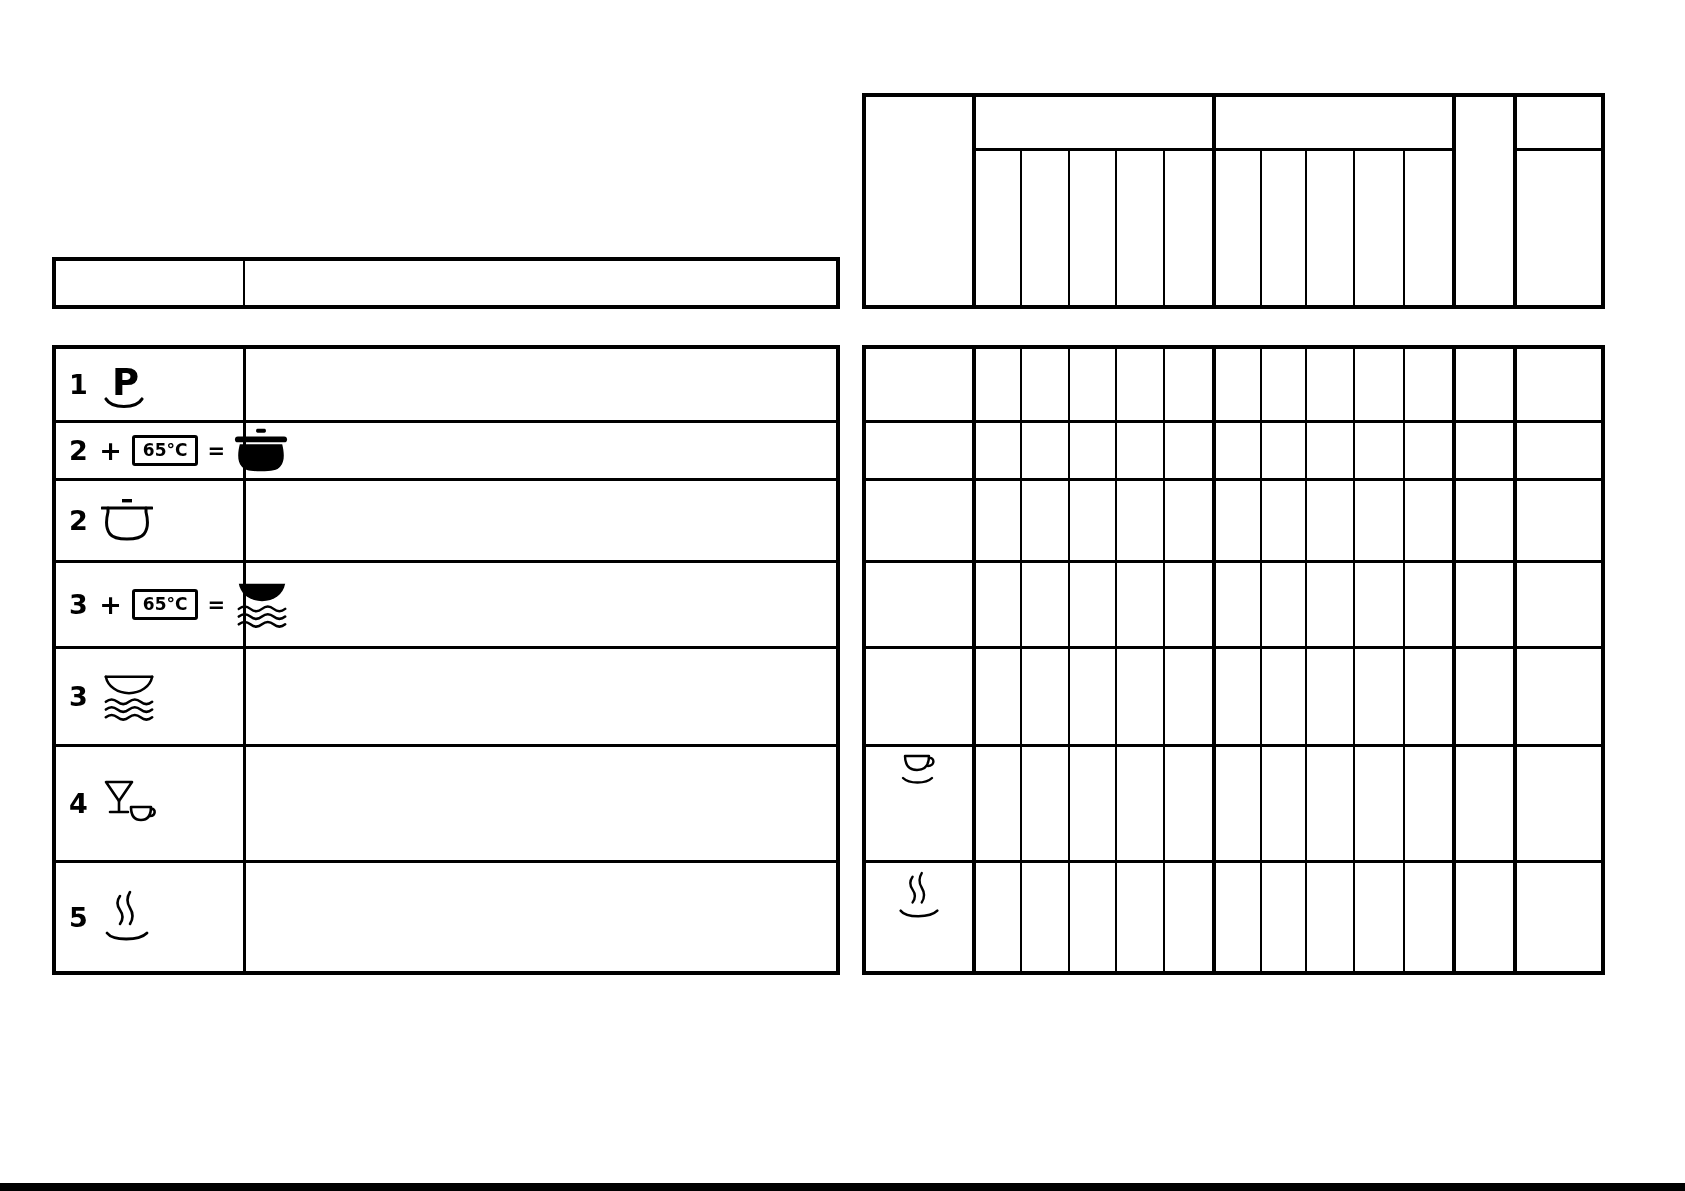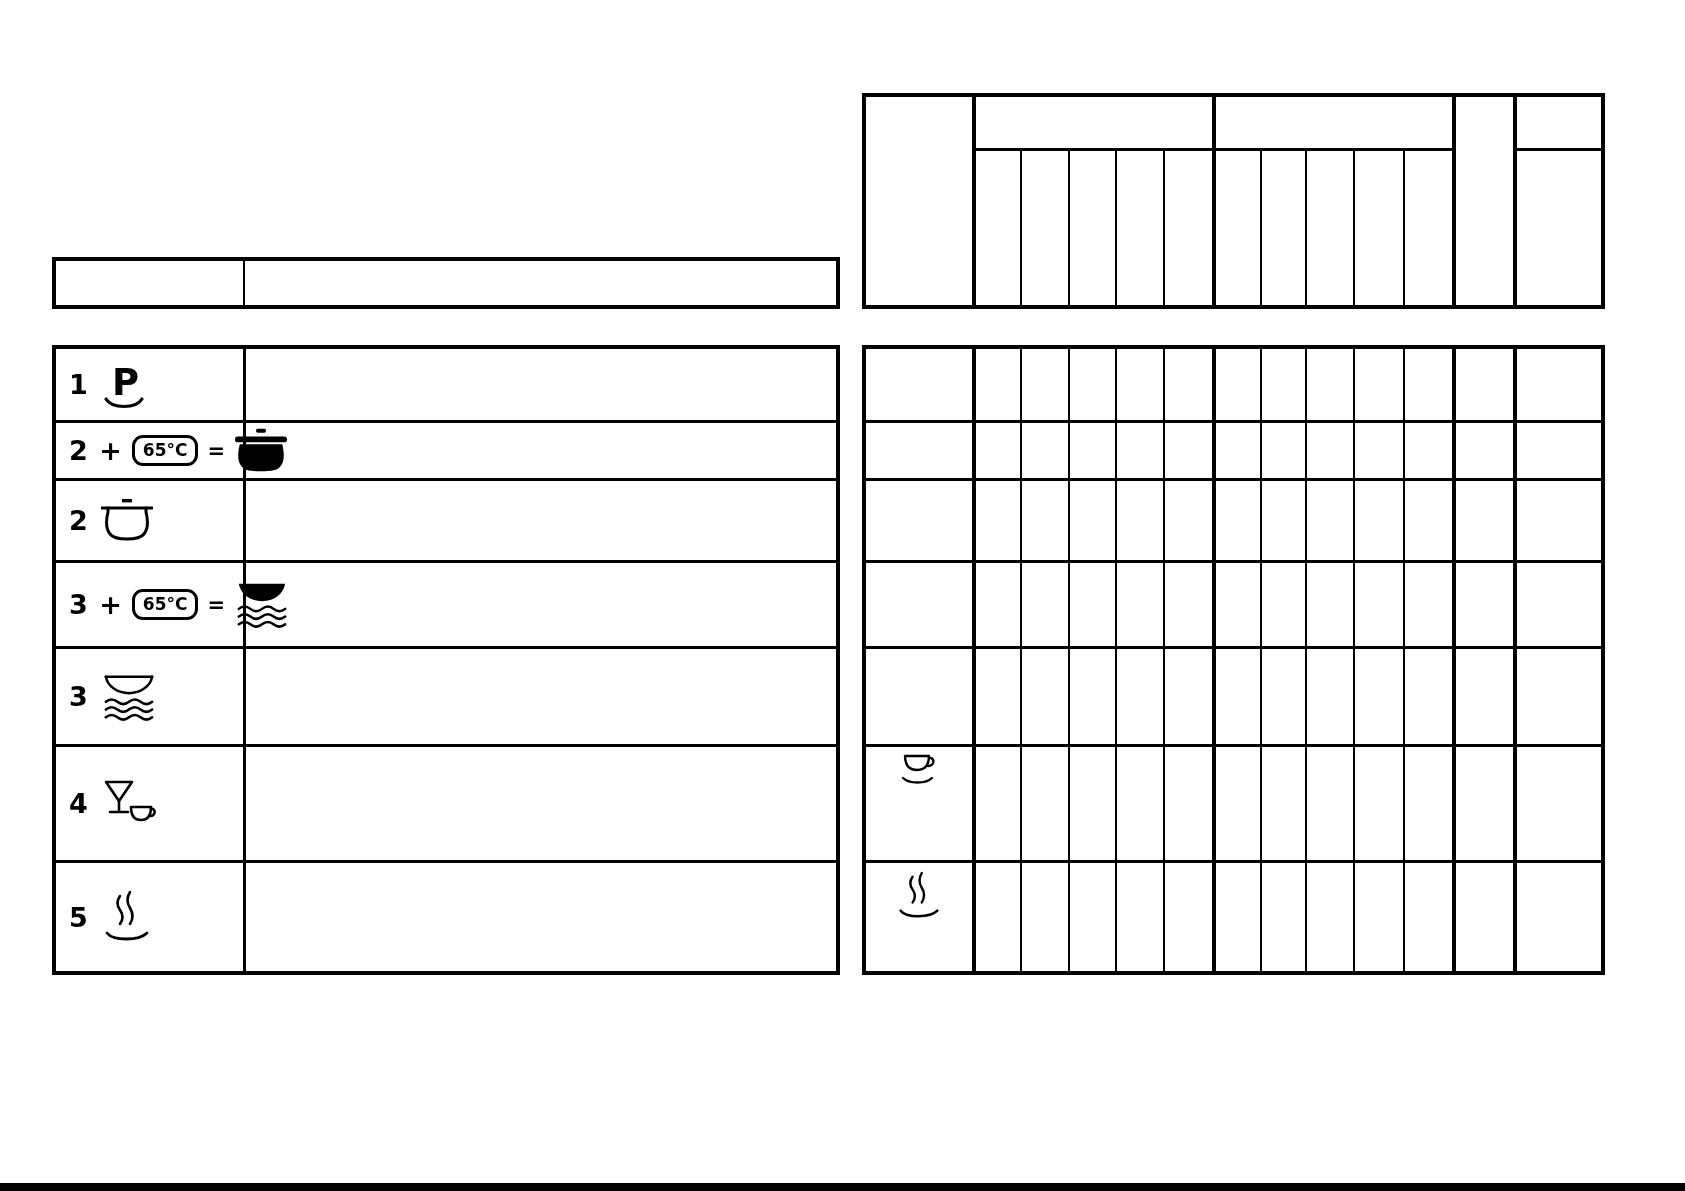"65°C" .badge { border-radius: 11px -> 3px }
